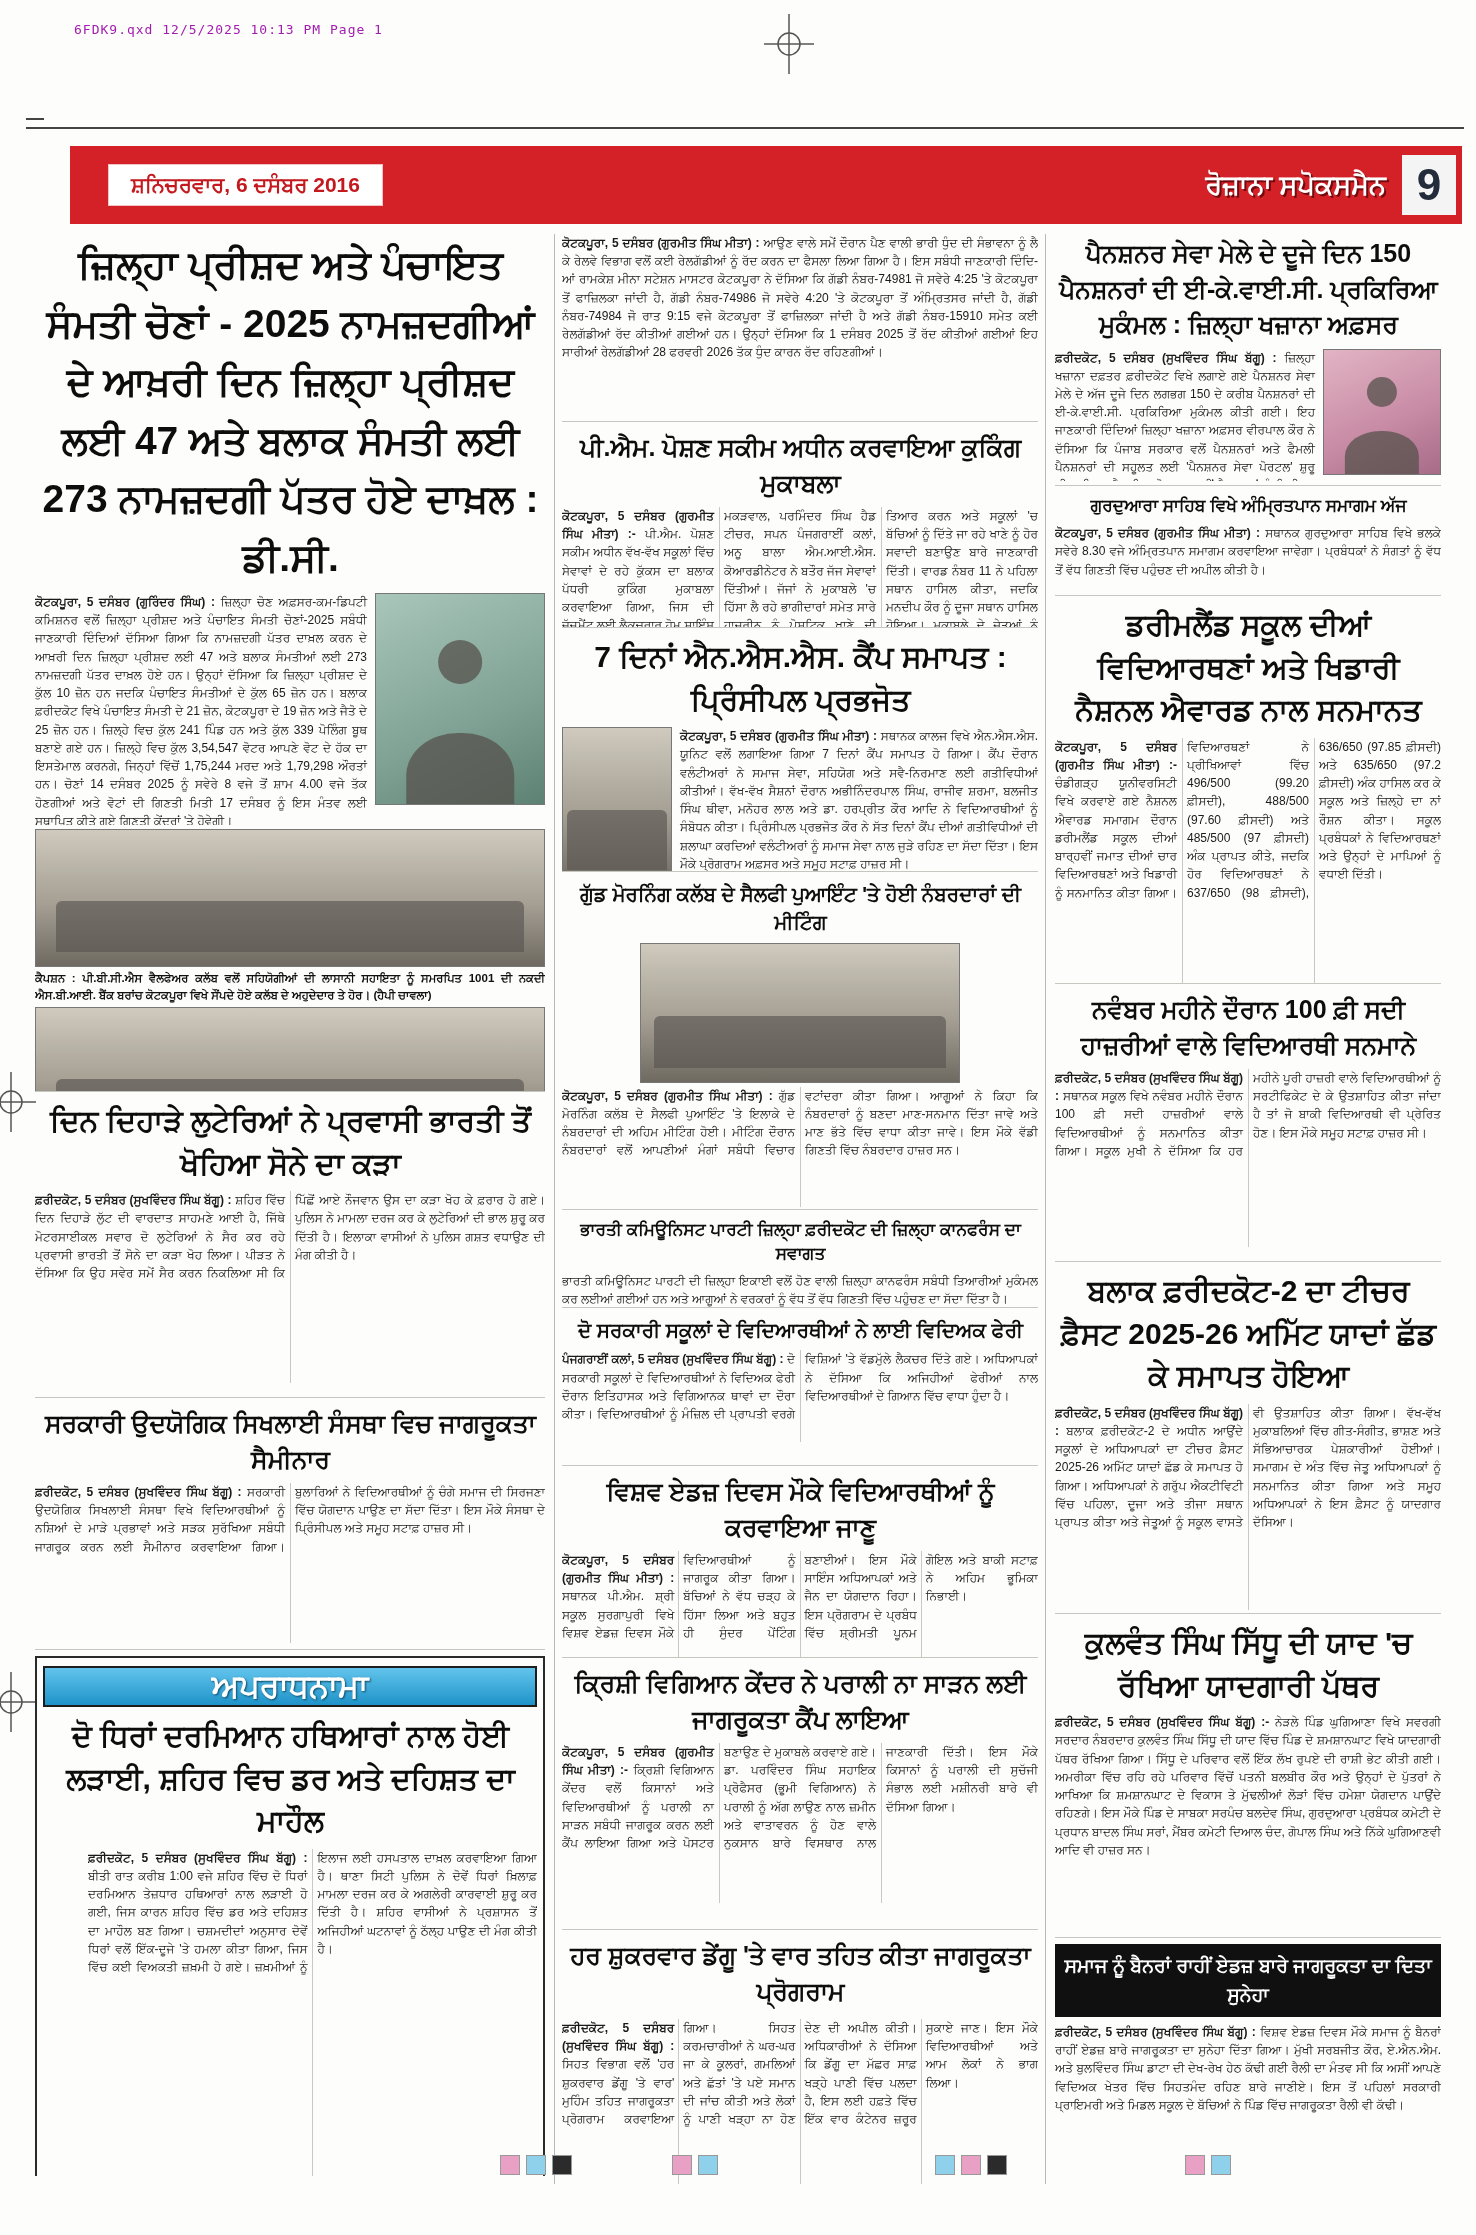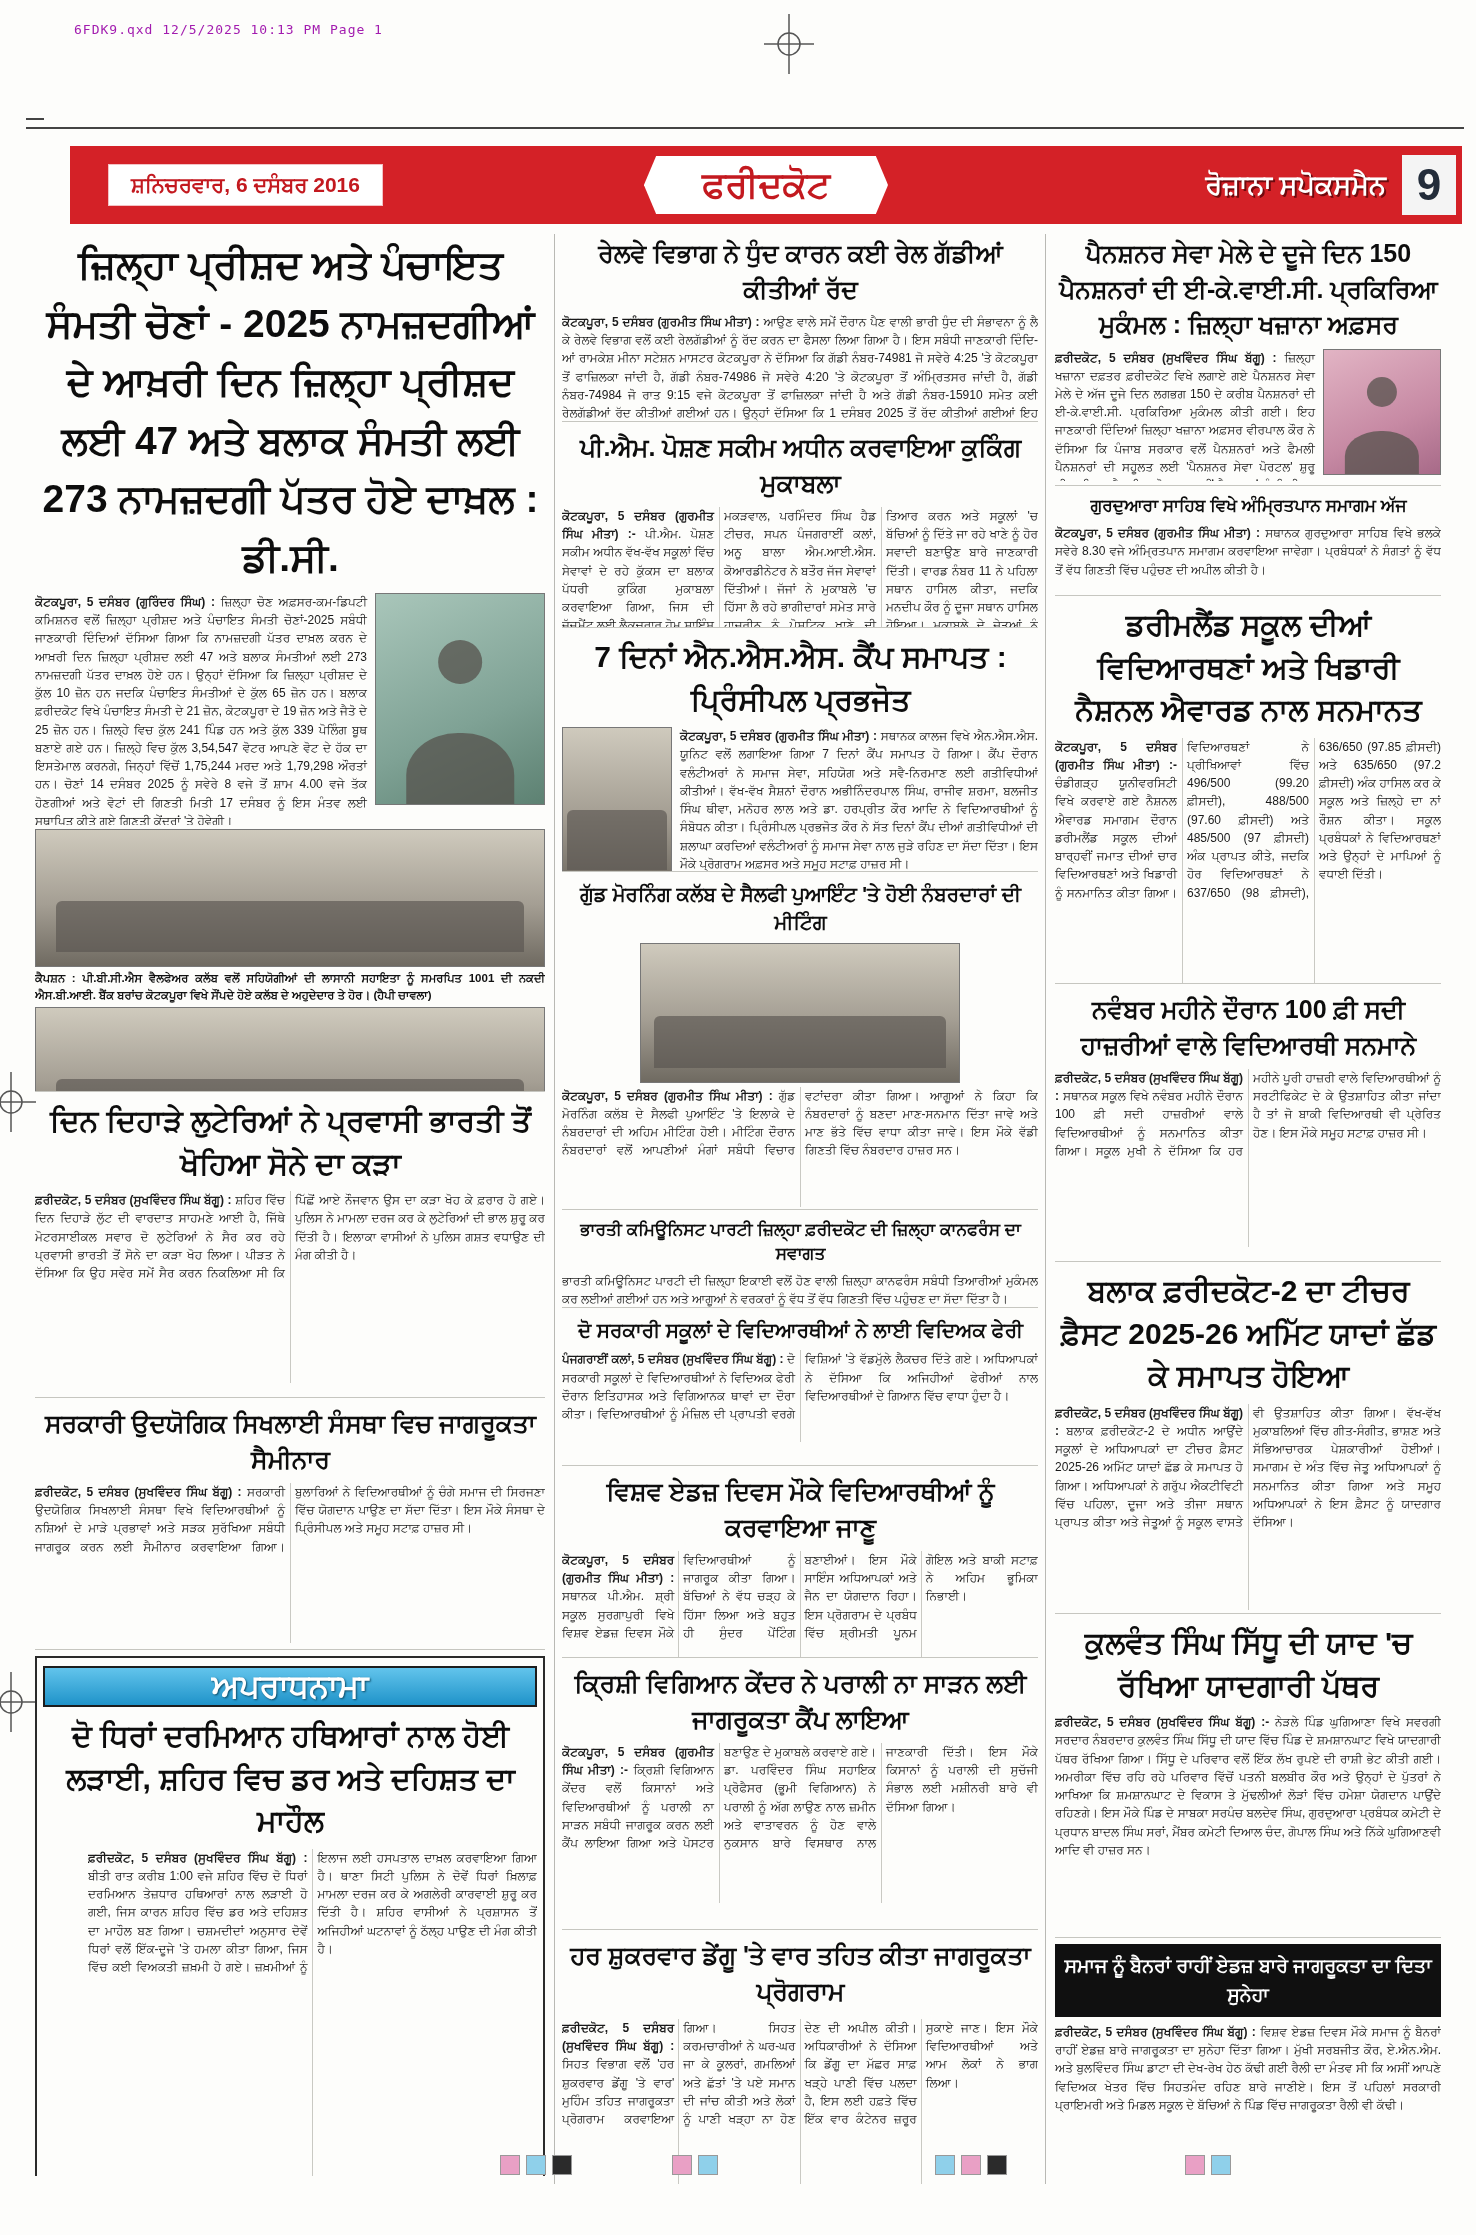"ਫਰੀਦਕੋਟ" div.city-ribbon { html: <div> <span>ਫਰੀਦਕੋਟ</span> </div> -> none }
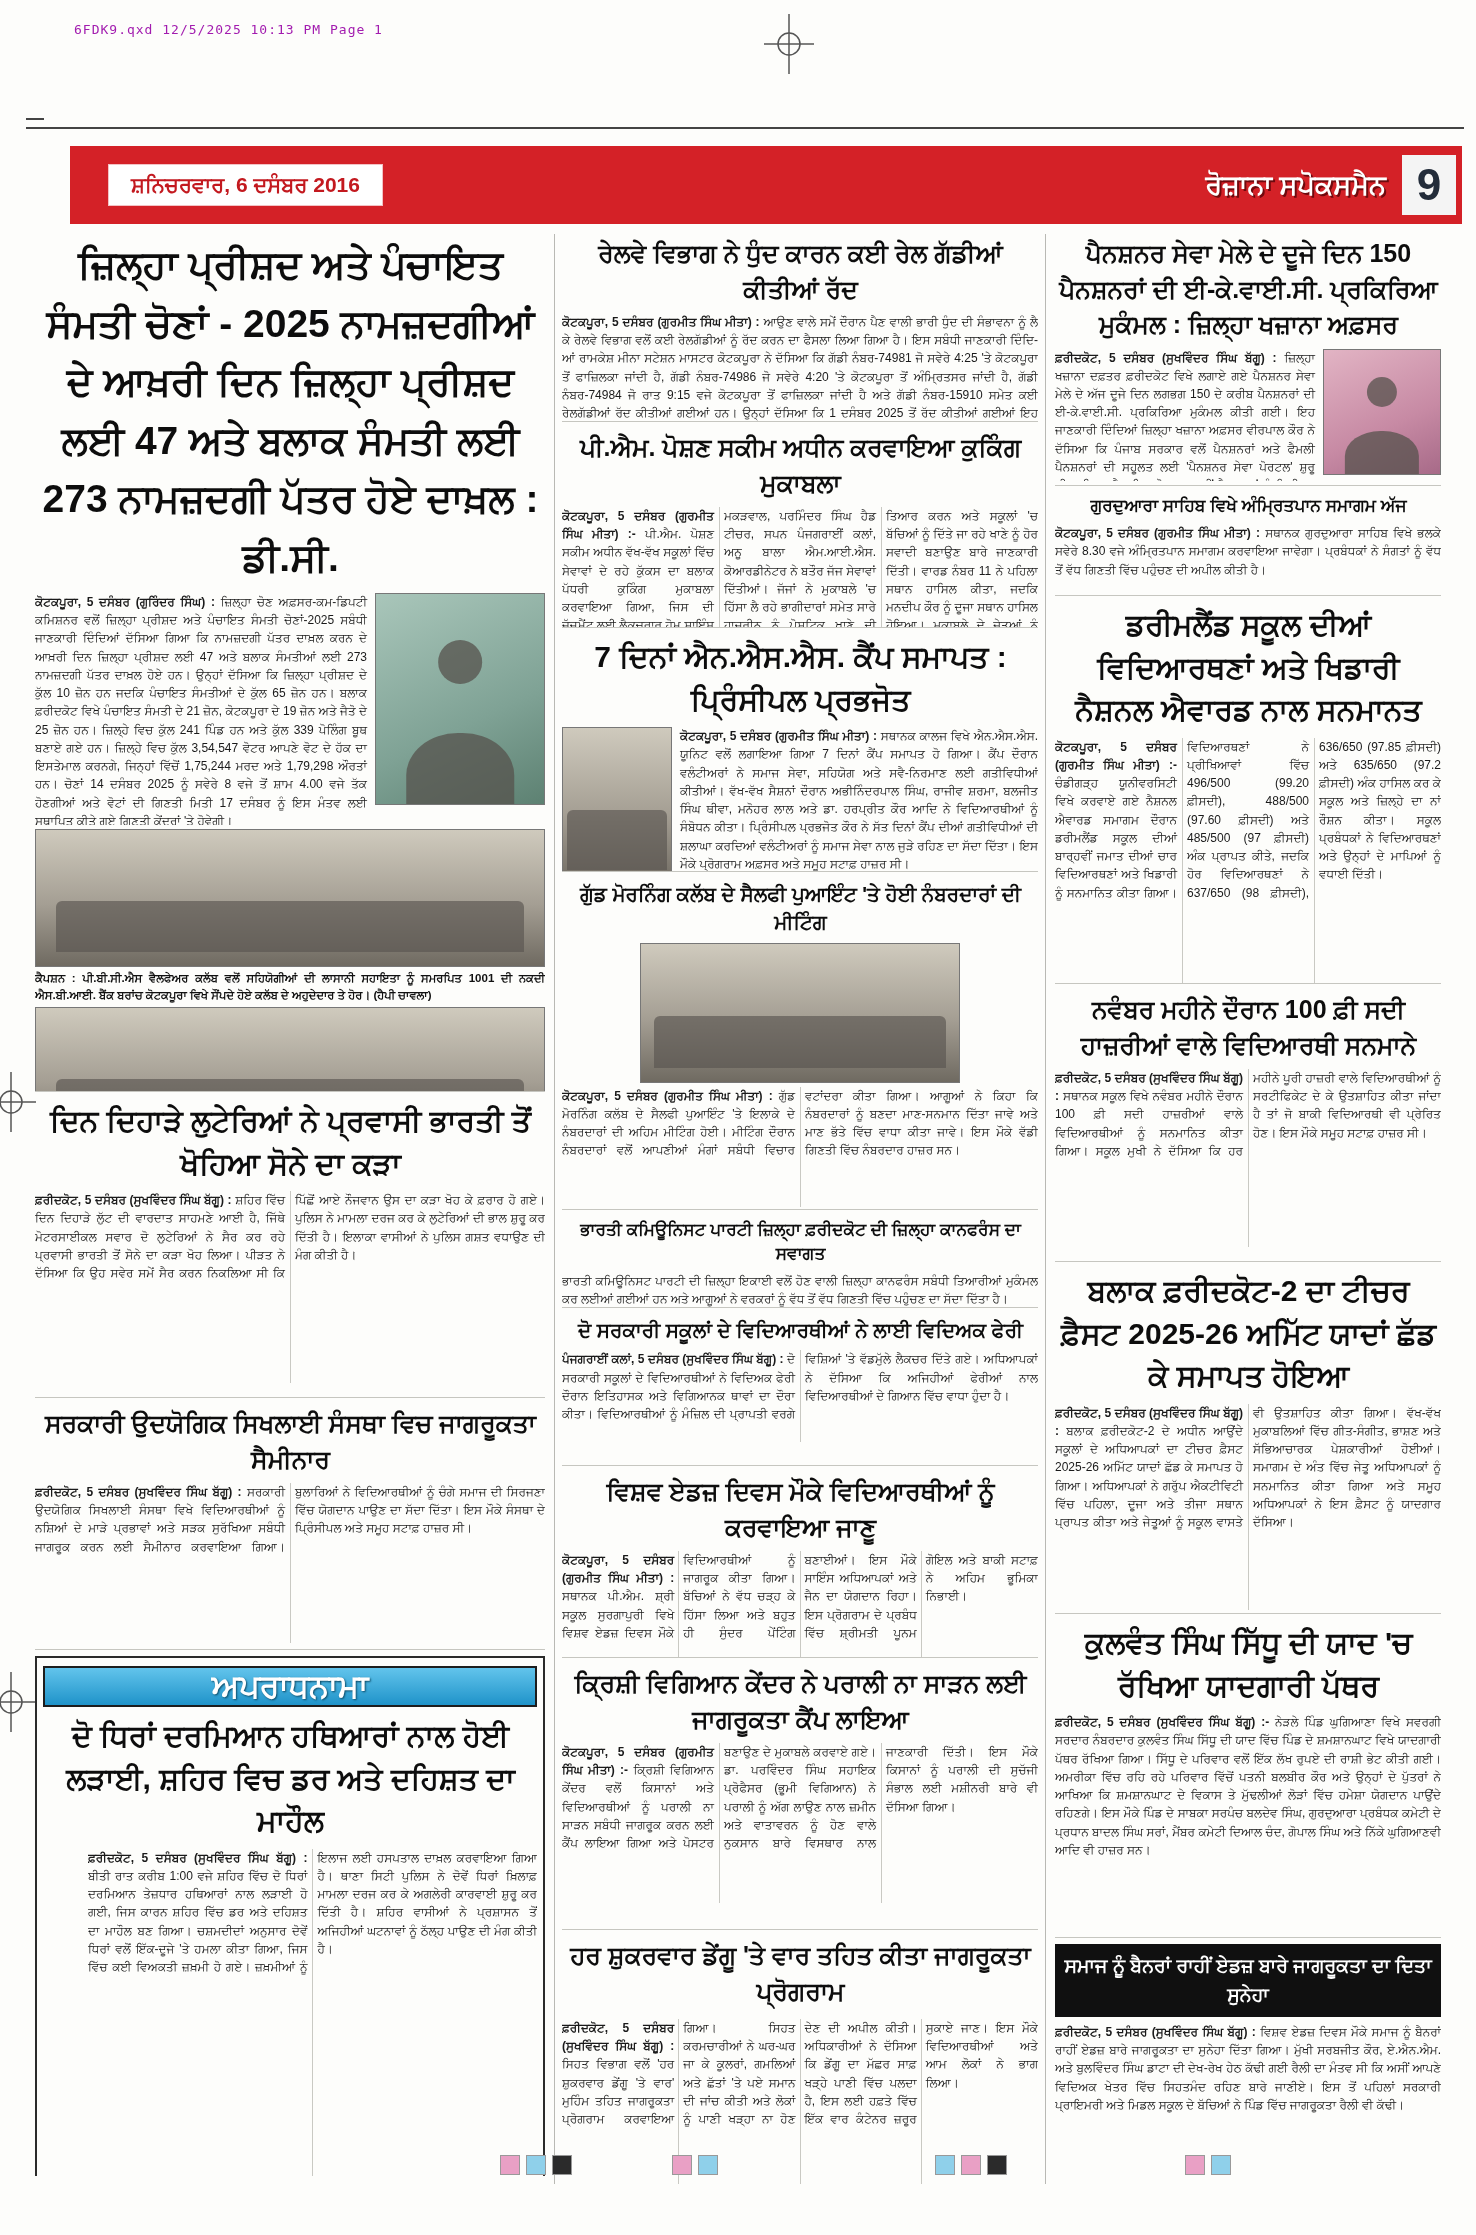"ਰੇਲਵੇ ਵਿਭਾਗ ਨੇ ਧੁੰਦ ਕਾਰਨ" div.hl { html: <div>ਰੇਲਵੇ ਵਿਭਾਗ ਨੇ ਧੁੰਦ ਕਾਰਨ ਕਈ ਰੇਲ ਗੱਡੀਆਂ ਕੀਤੀਆਂ ਰੱਦ</div> -> none }
